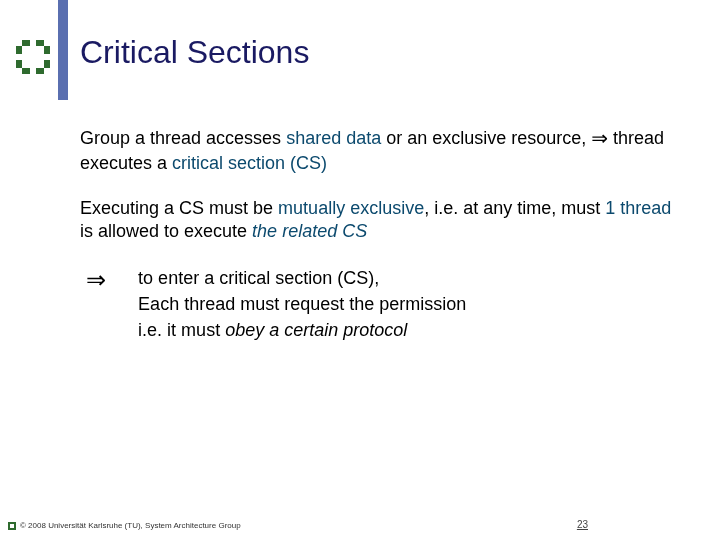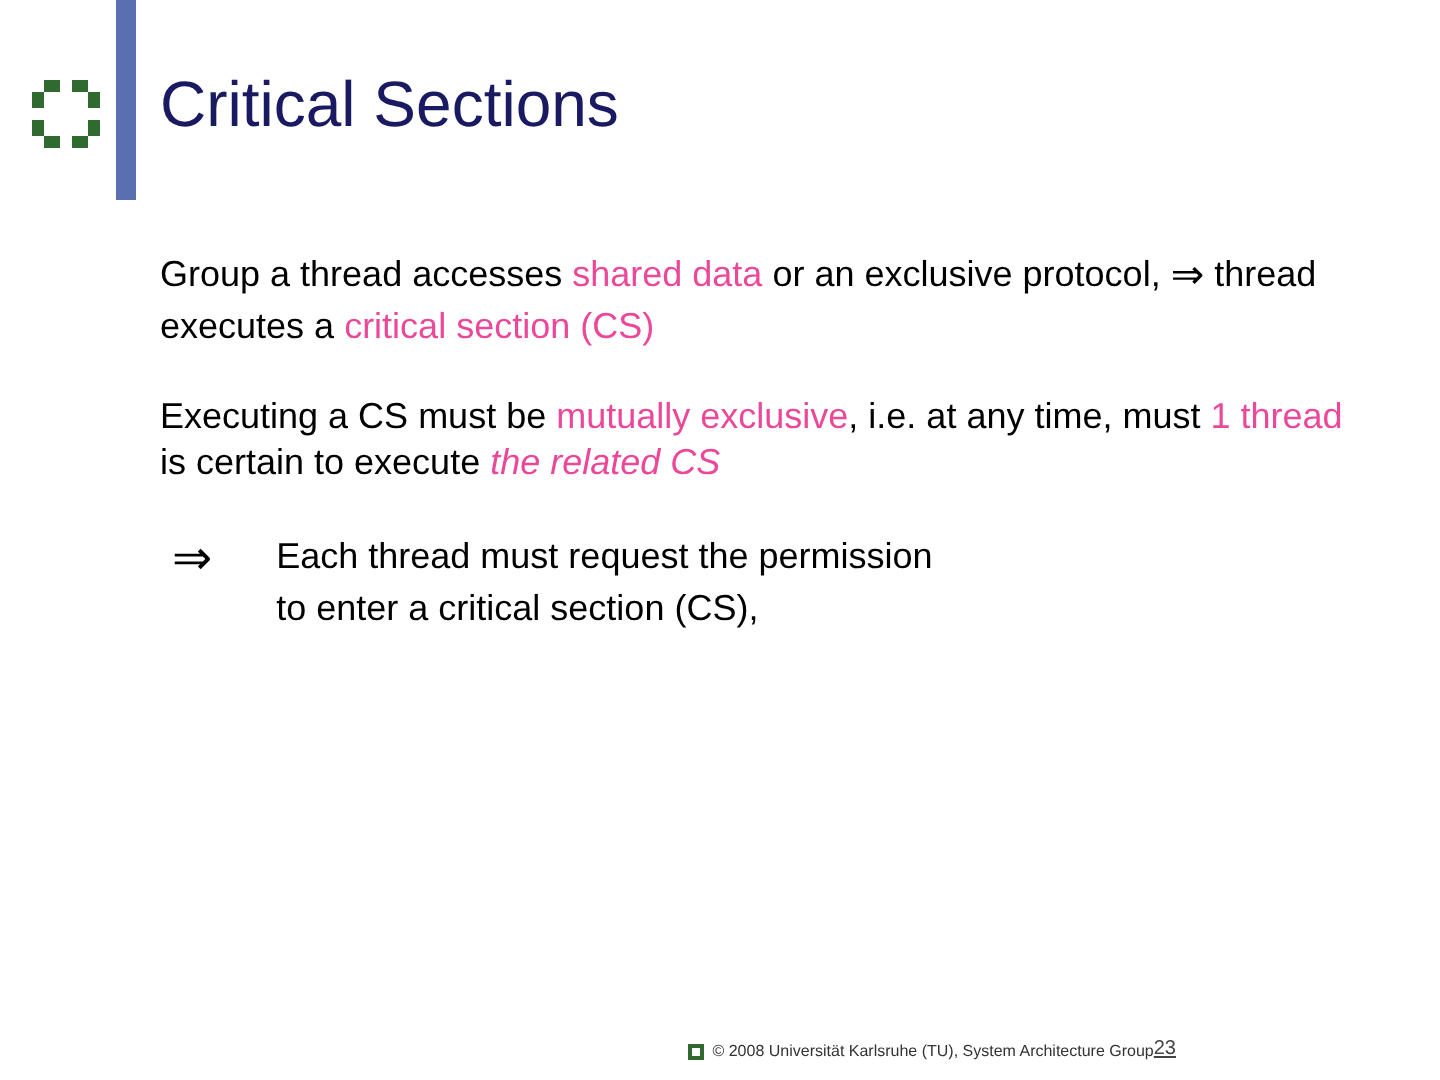"shared data" .red { color: #ec4899 -> #0c4a6e }
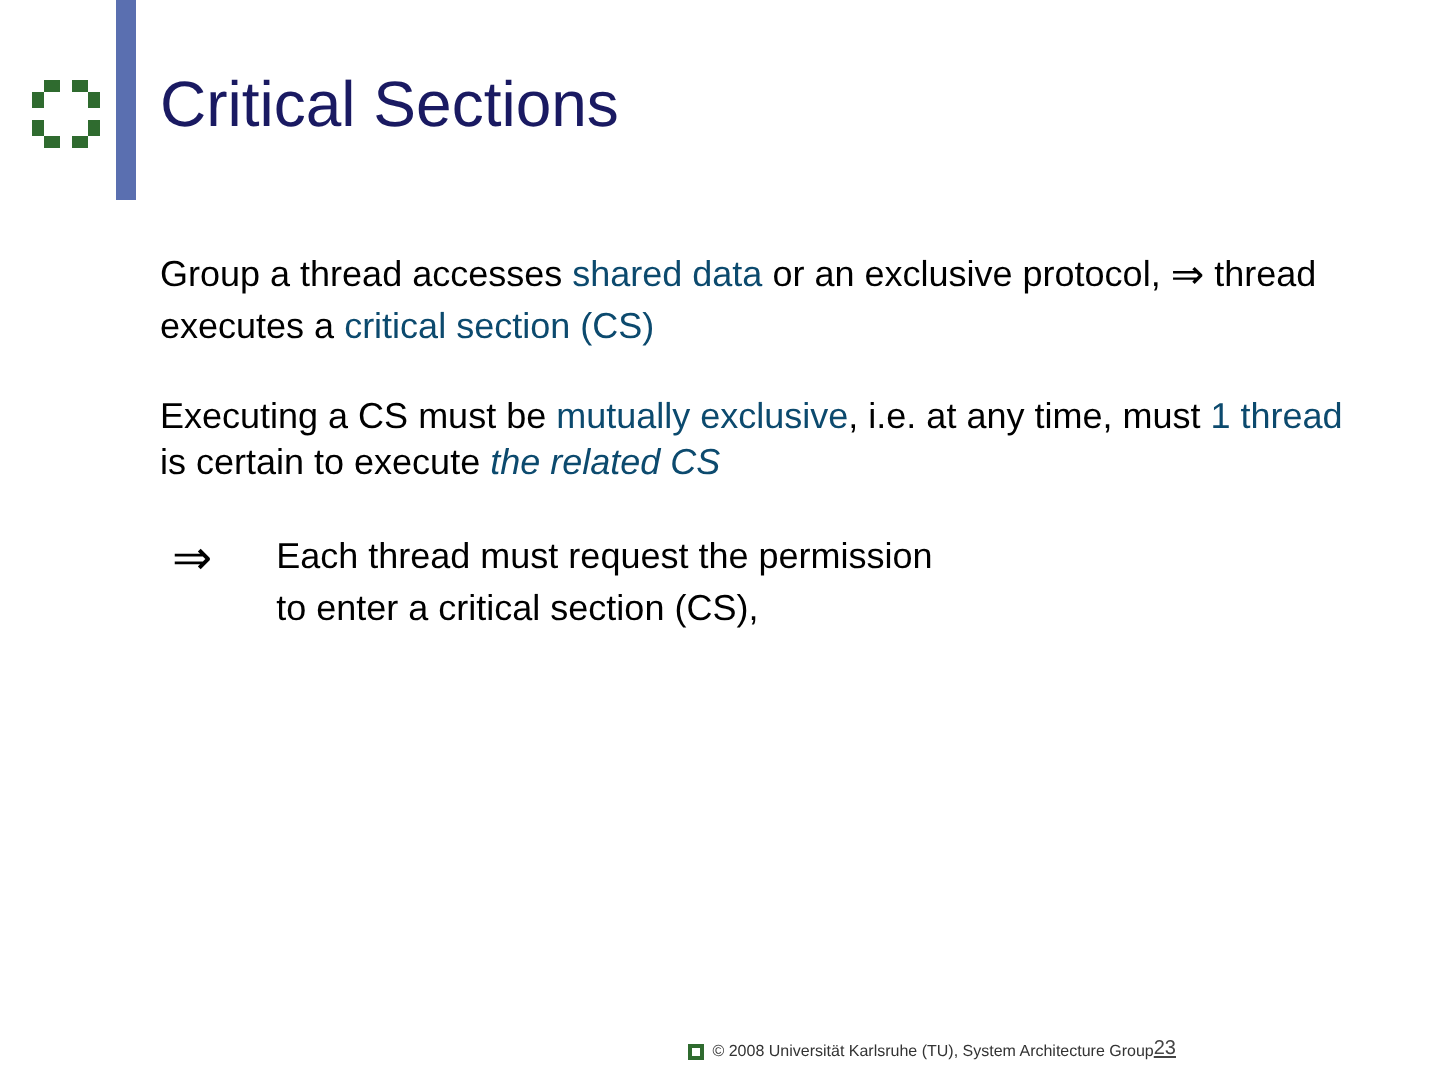"or an exclusive protocol," span { text: protocol -> resource }
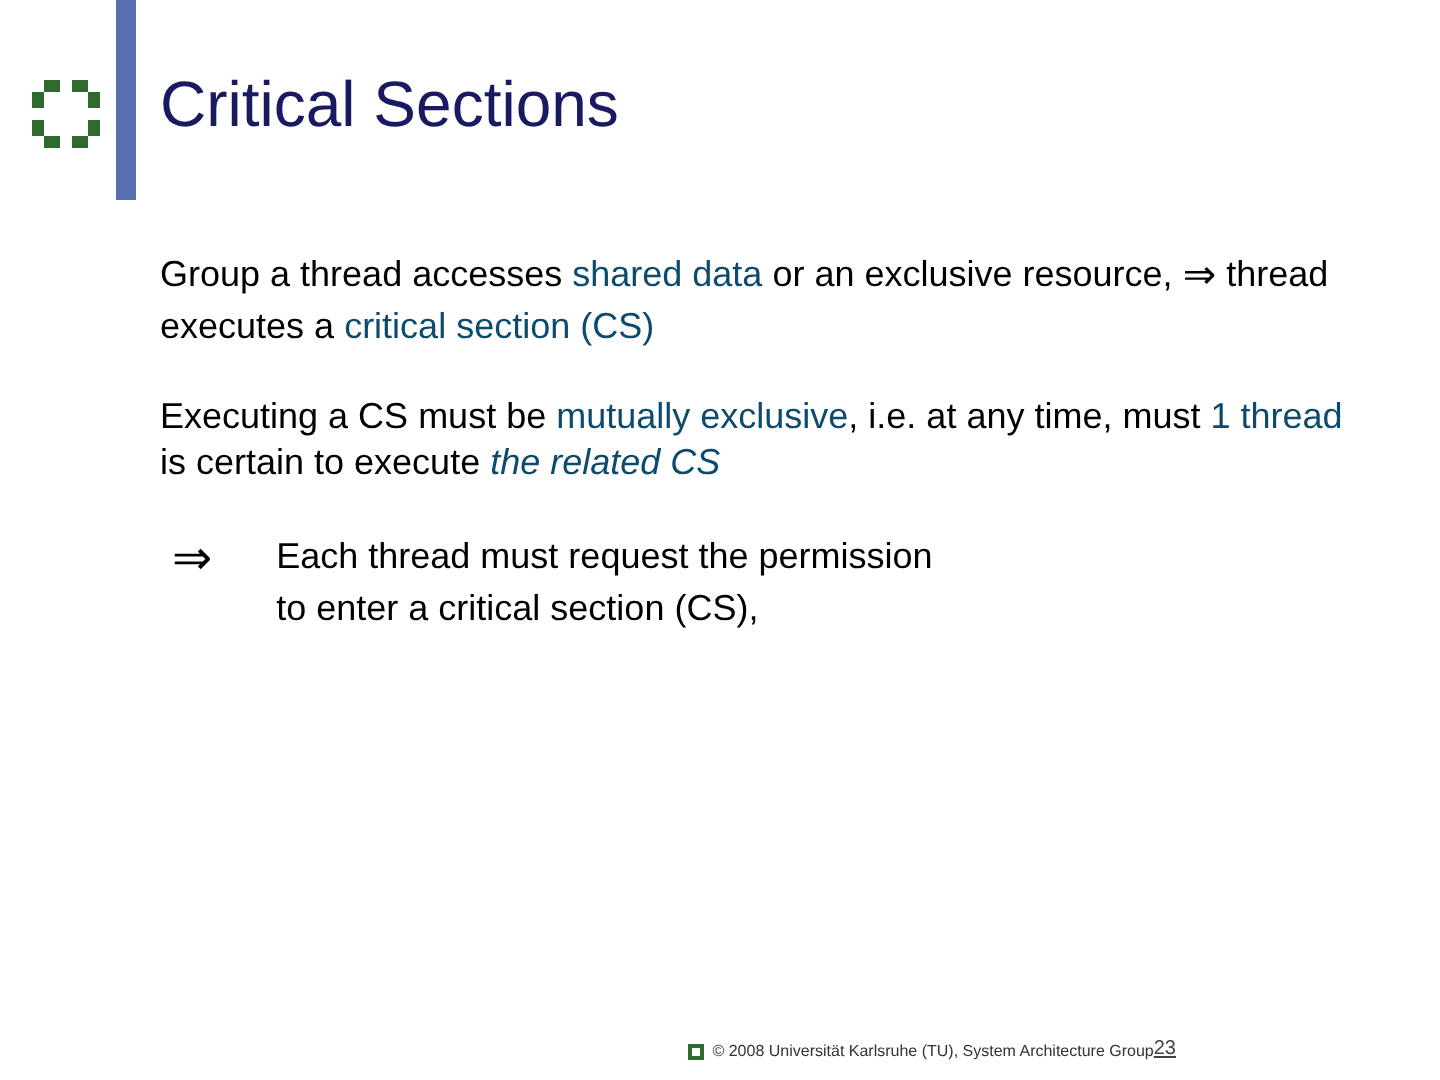"is certain to execute" span { text: certain -> allowed }
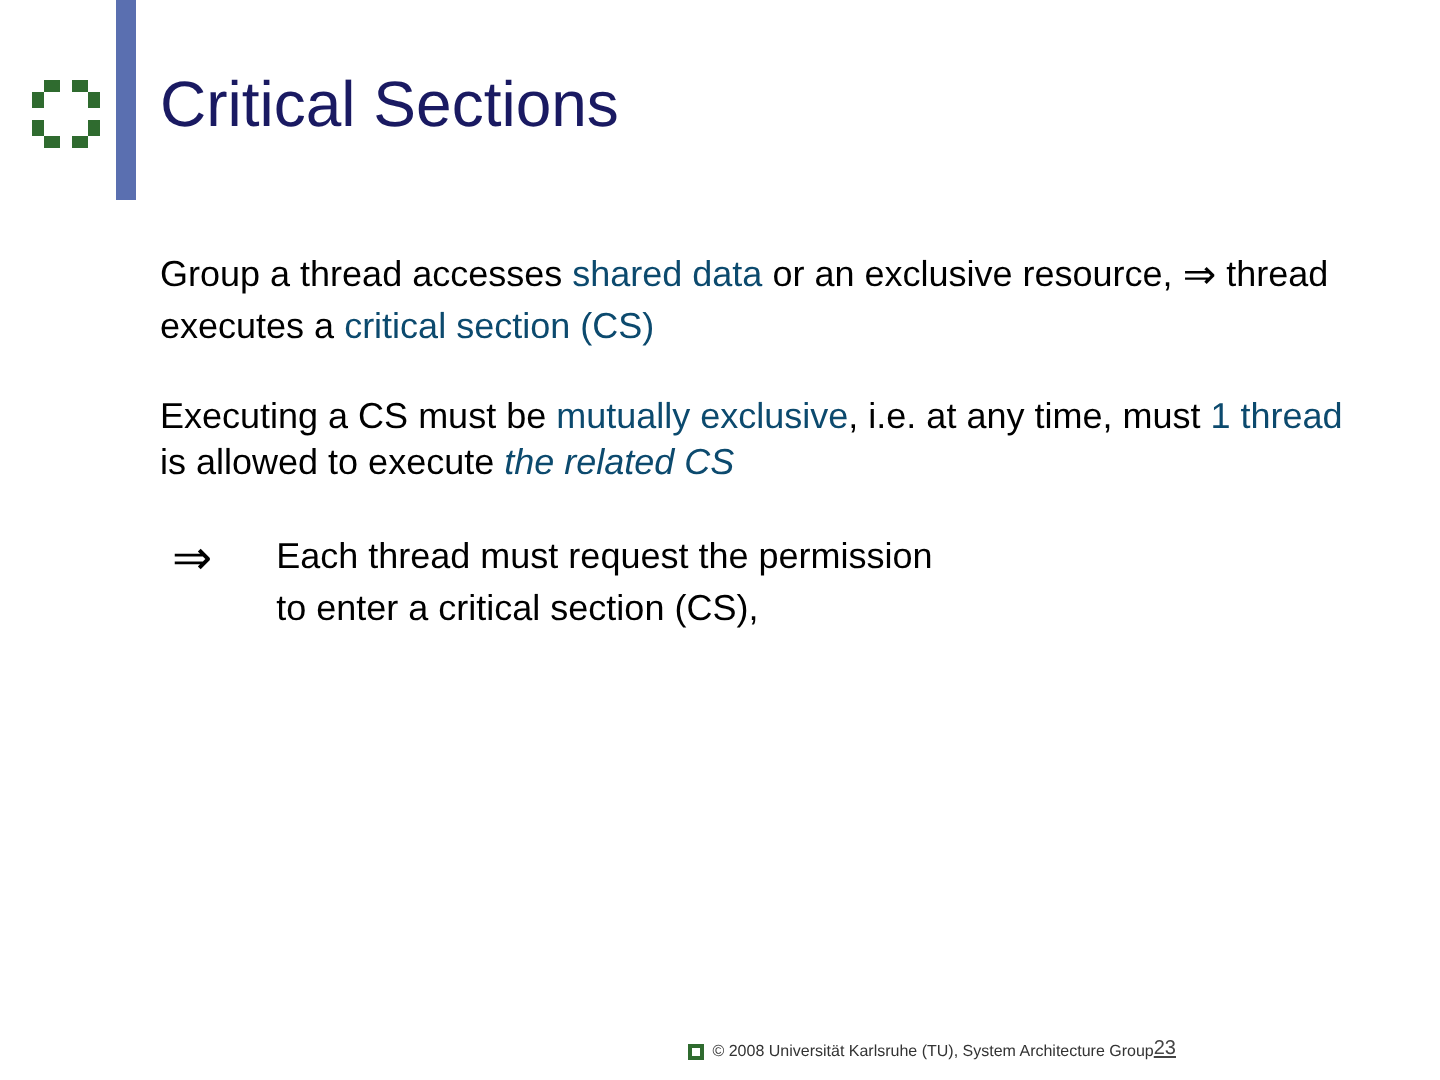"Each thread must request the" div { order: before "to enter a critical section" -> after "to enter a critical section" }
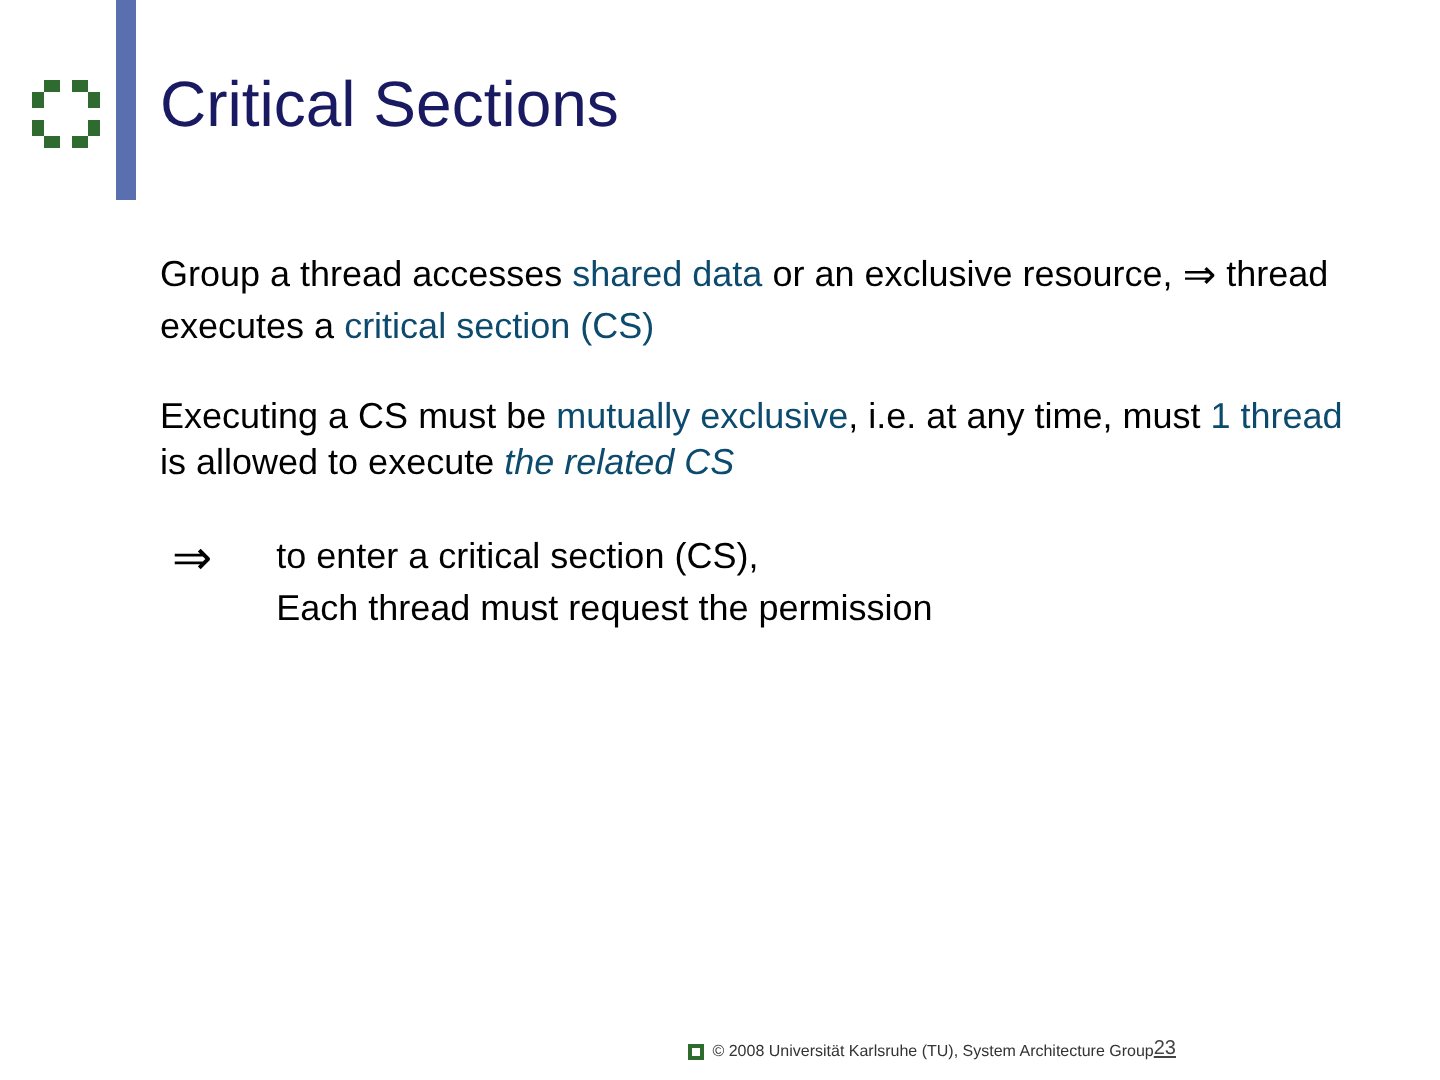"i.e. it must obey a" div { html: none -> <div> <span>i.e. it must </span><span>obey a certain protocol</span> </div> }
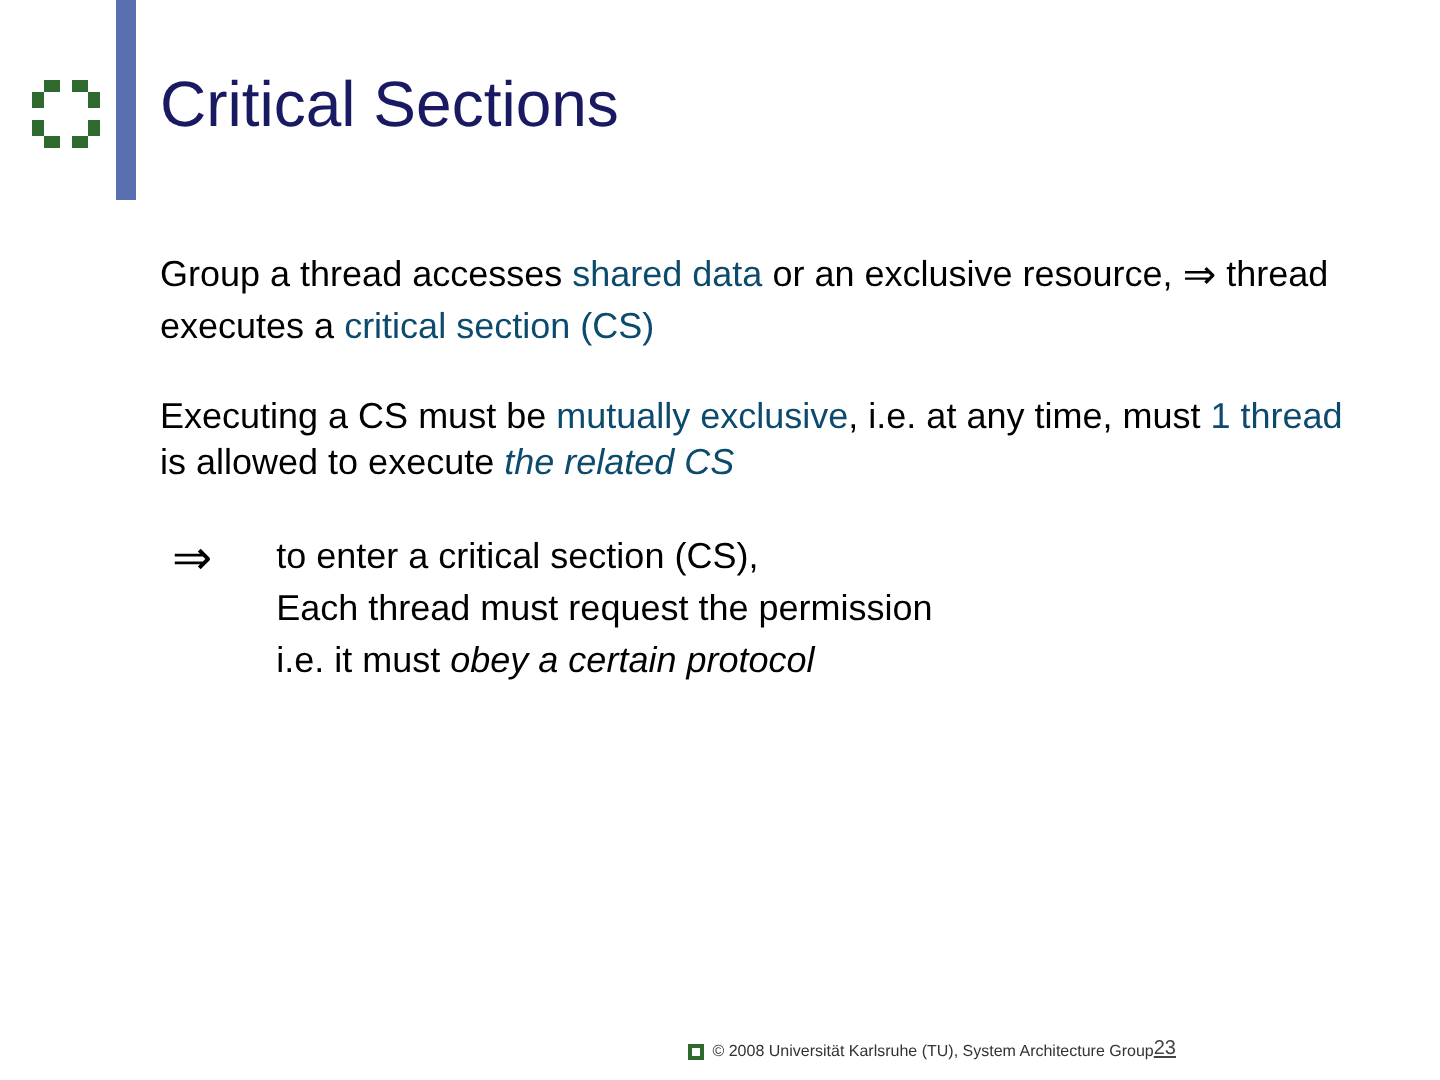"© 2008 Universität Karlsruhe (TU)," .footer { justify-content: flex-end -> space-between }
